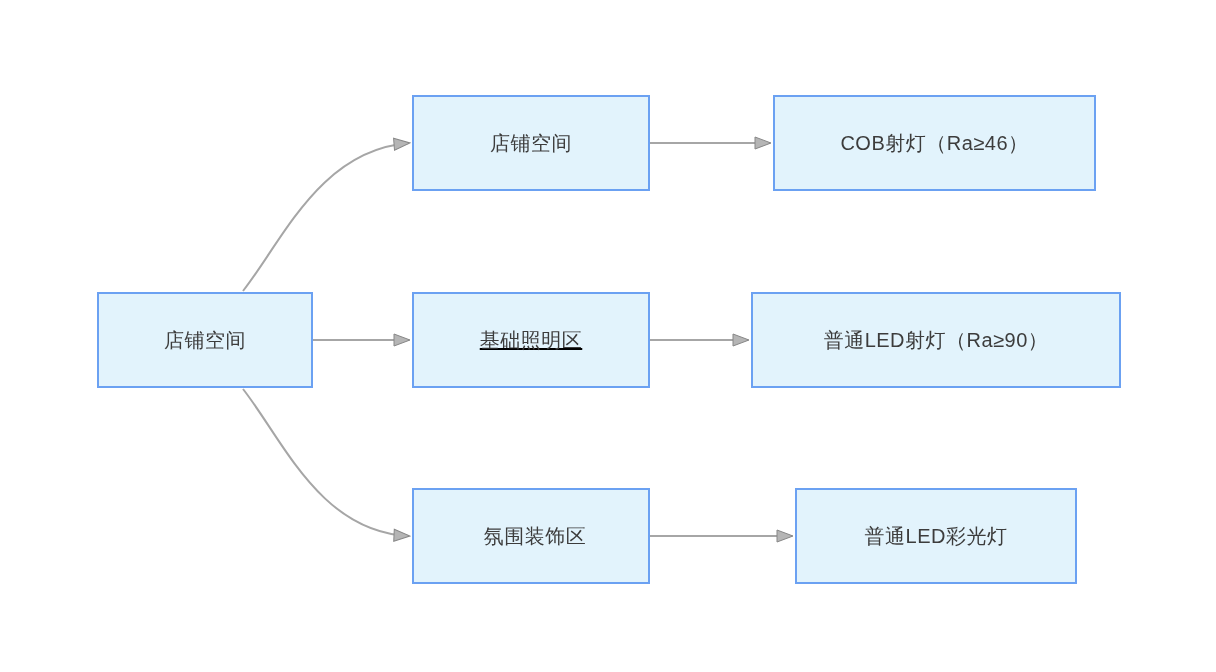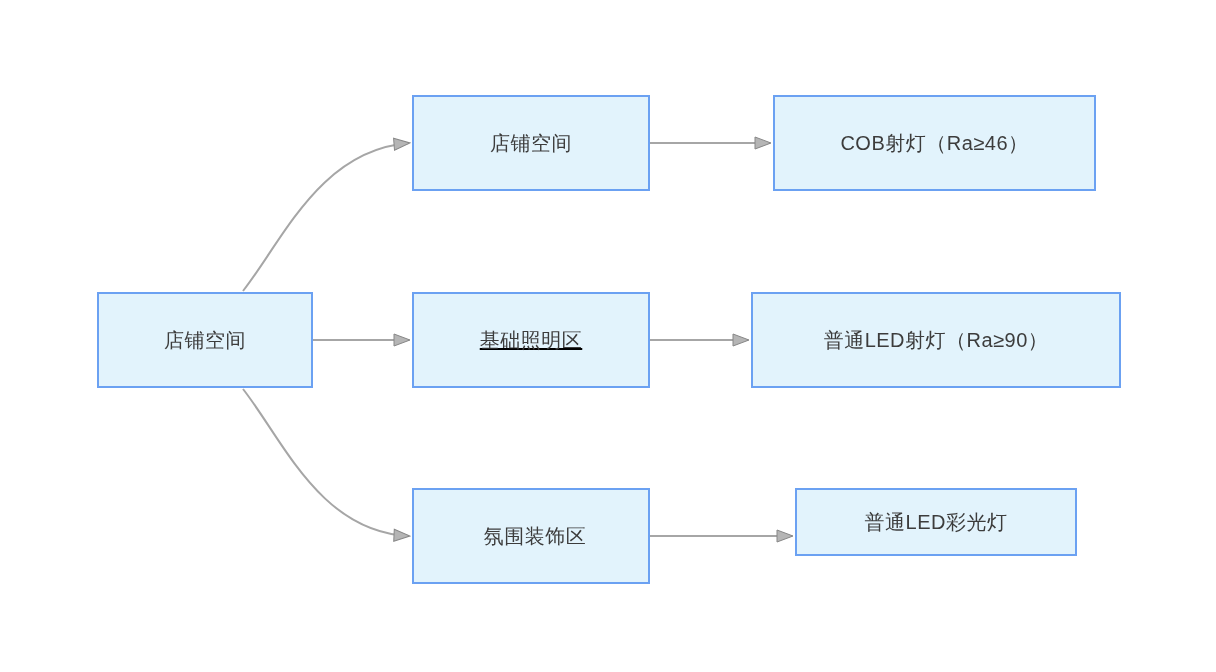"普通LED彩光灯" div.node { height: 68px -> 96px }
